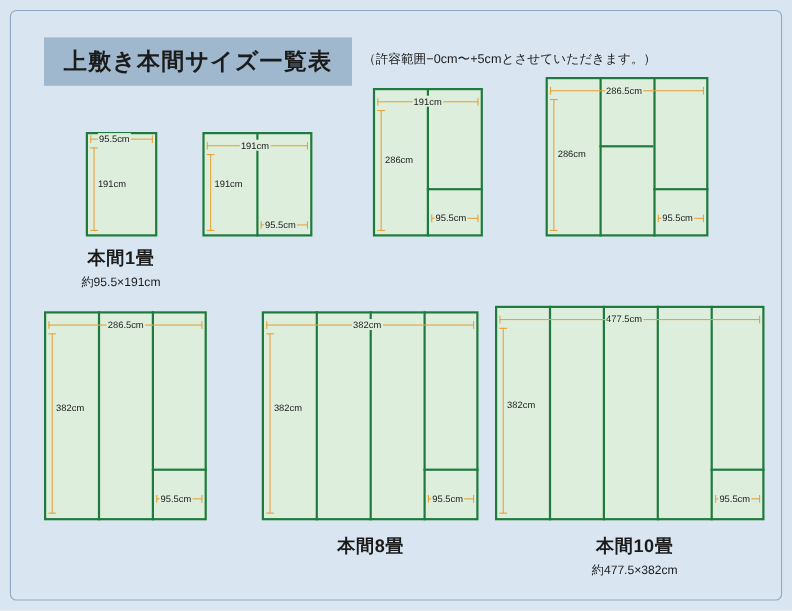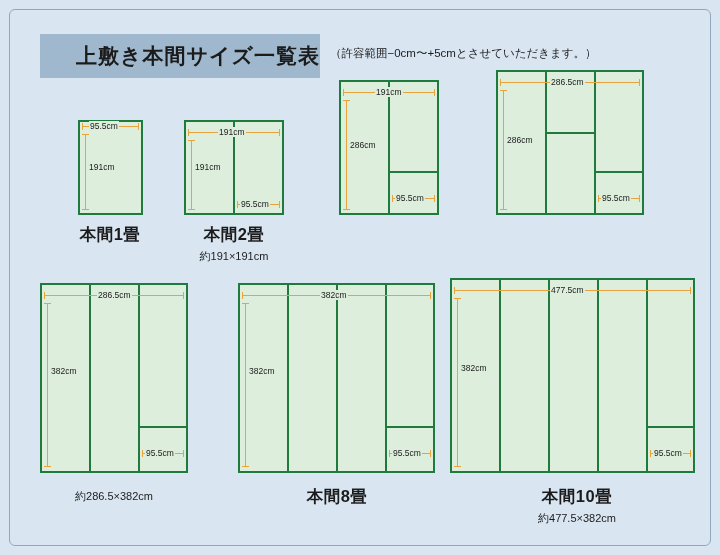"上敷き本間サイズ一覧表" .title-box { justify-content: flex-end -> center }
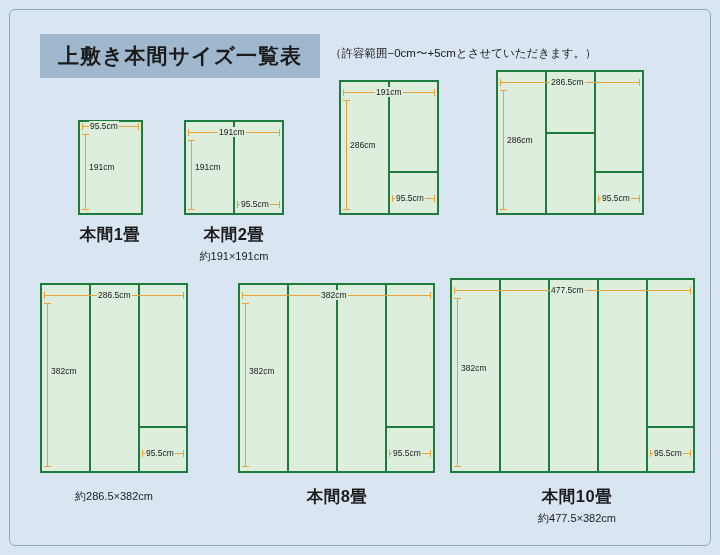"本間2畳" div.caption { html: <div> <span>本間2畳</span> <span>約191×191cm</span> </div> -> none }
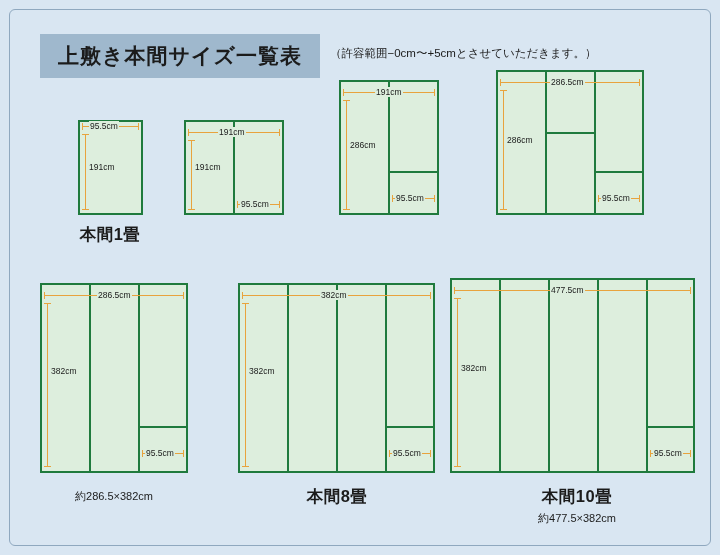"約95.5×191cm" span.size { html: none -> <span>約95.5×191cm</span> }
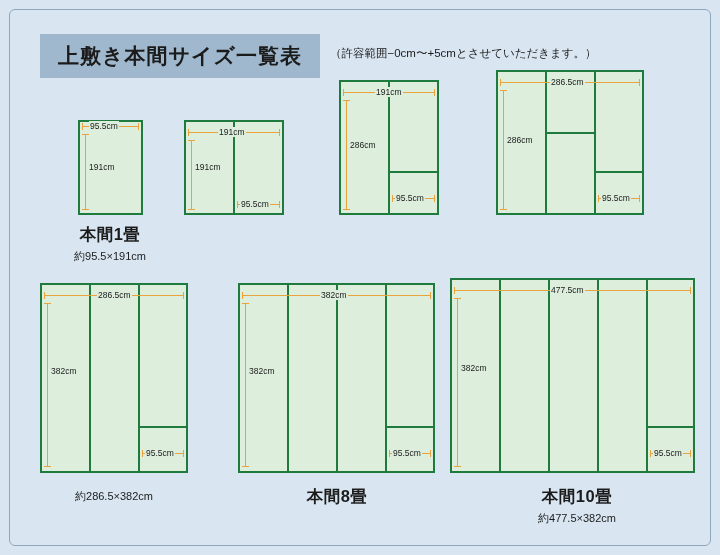"約286.5×382cm" span.size { html: <span>約286.5×382cm</span> -> none }
